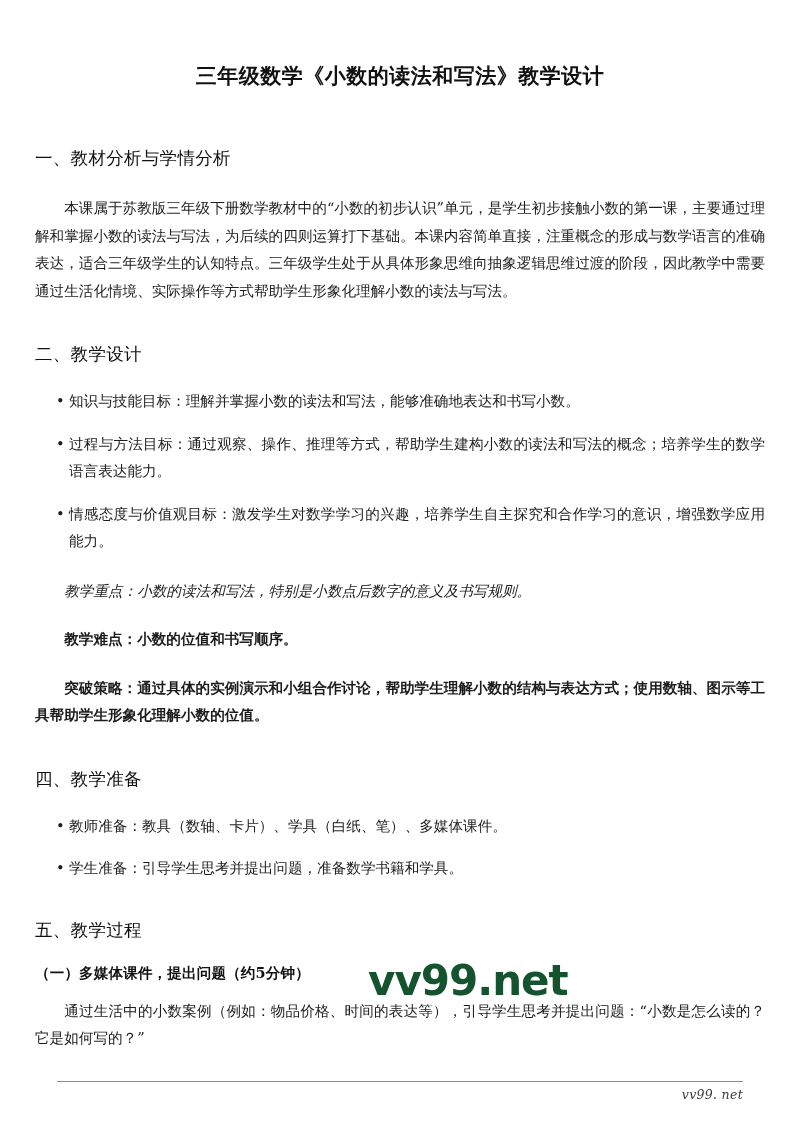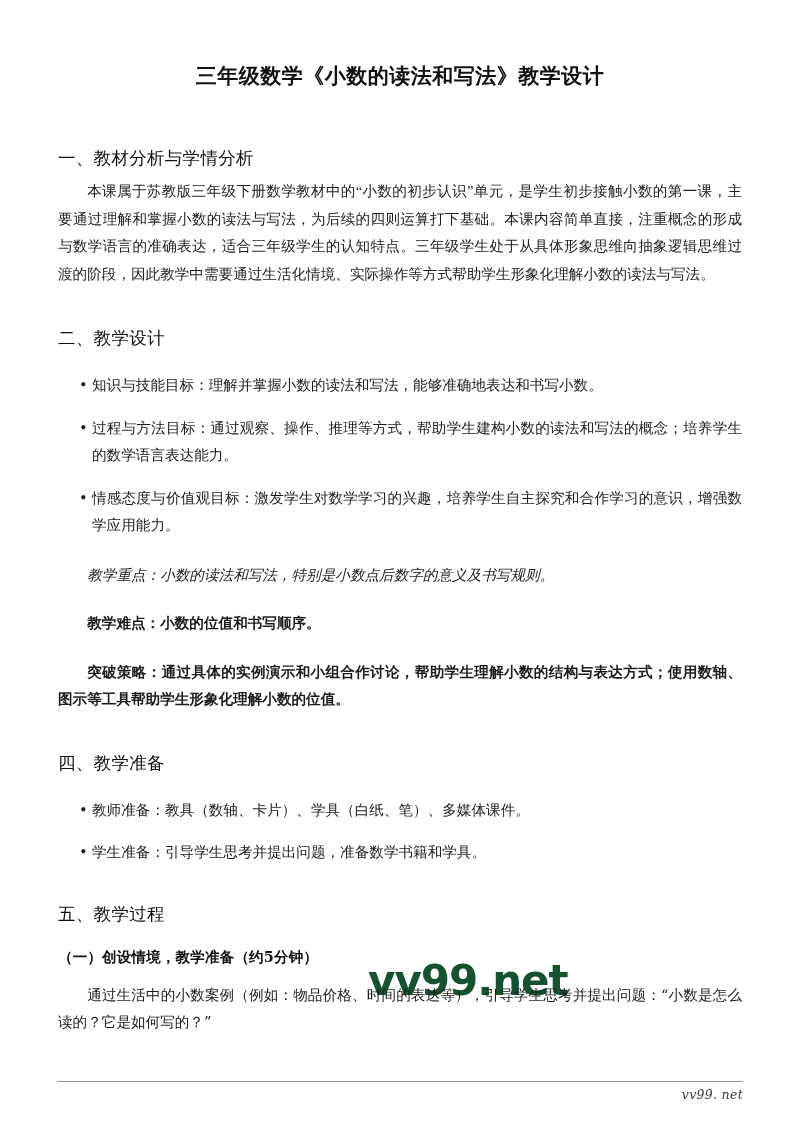"三年级数学《小数的读法和写法》教学设计" .content { padding: 0 58px -> 0 35px }
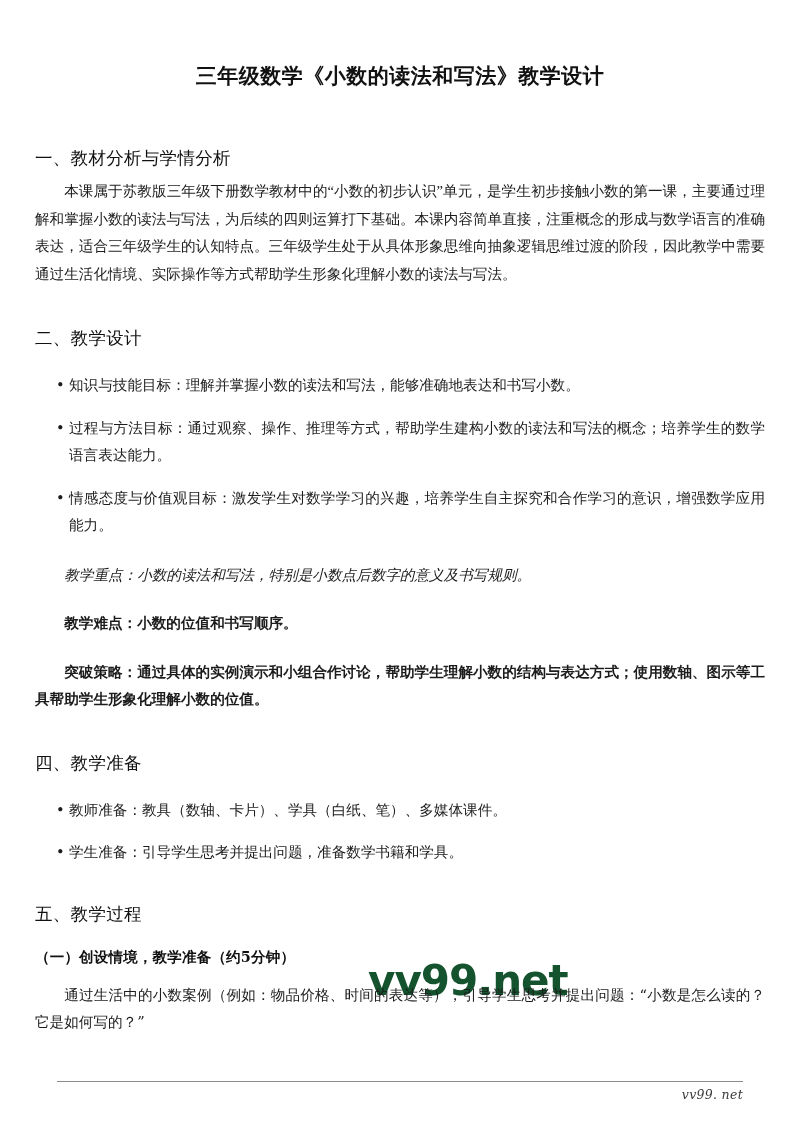"本课属于苏教版三年级下册数学教材中的“小数的初步认识”单元，是学生初步接触小数的" p.para.first { font-family: Liberation Serif, serif -> none; margin-top: 8px -> 24px }
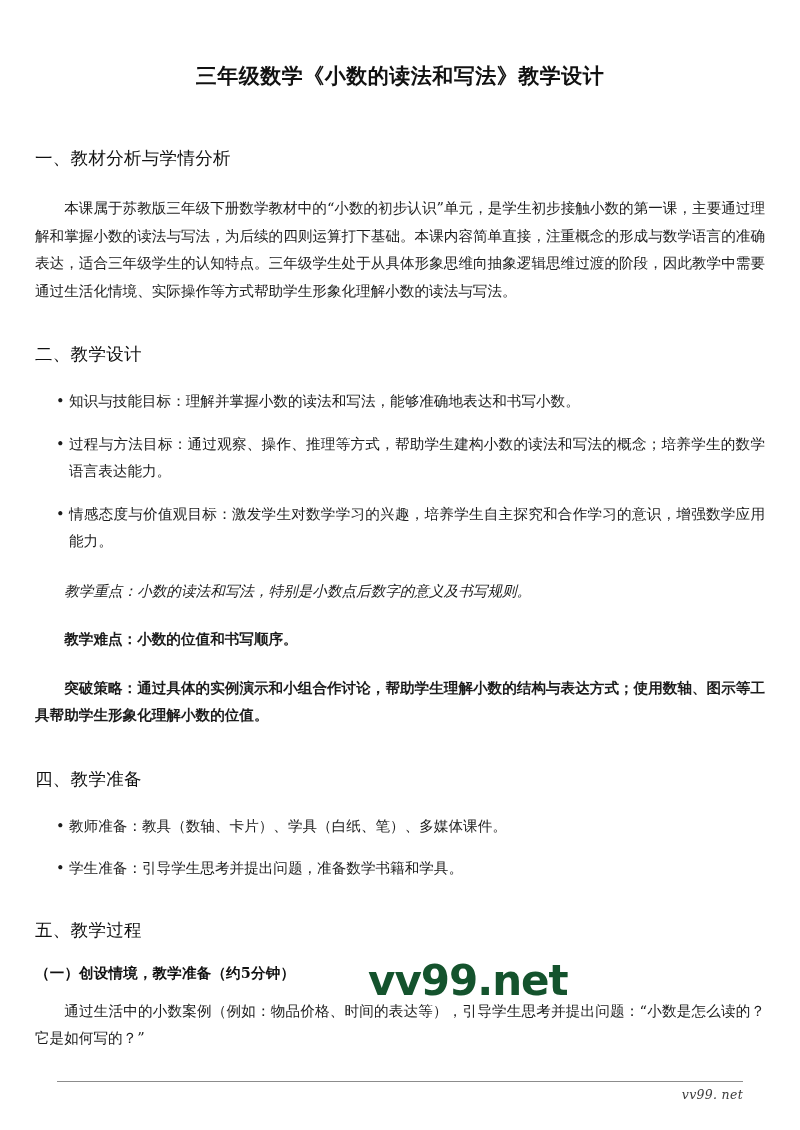"（一）创设情境，教学准备（约5分钟）" h3.h2 { text: 创设情境，教学准备 -> 多媒体课件，提出问题 }
